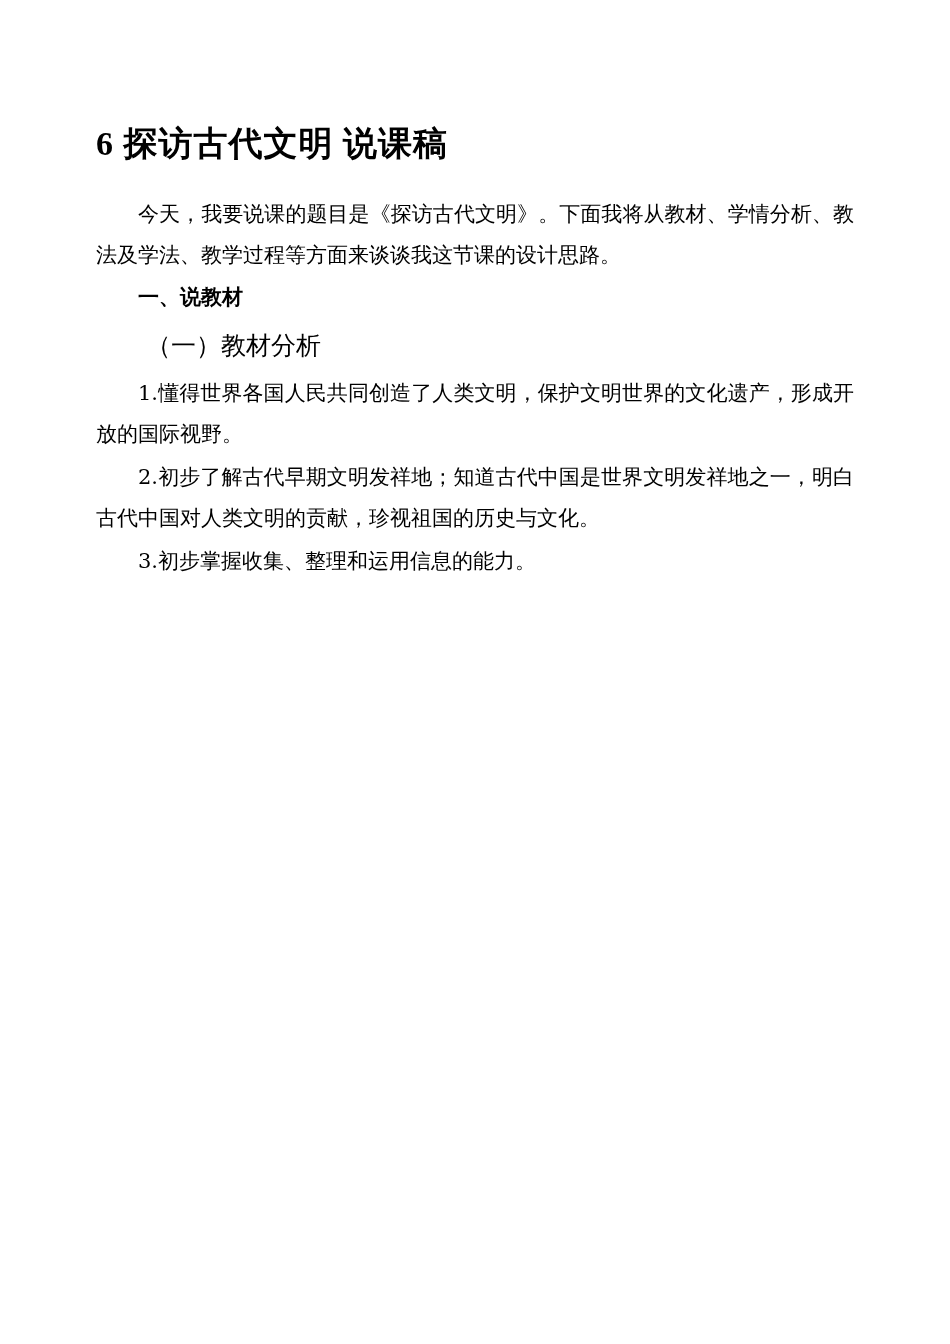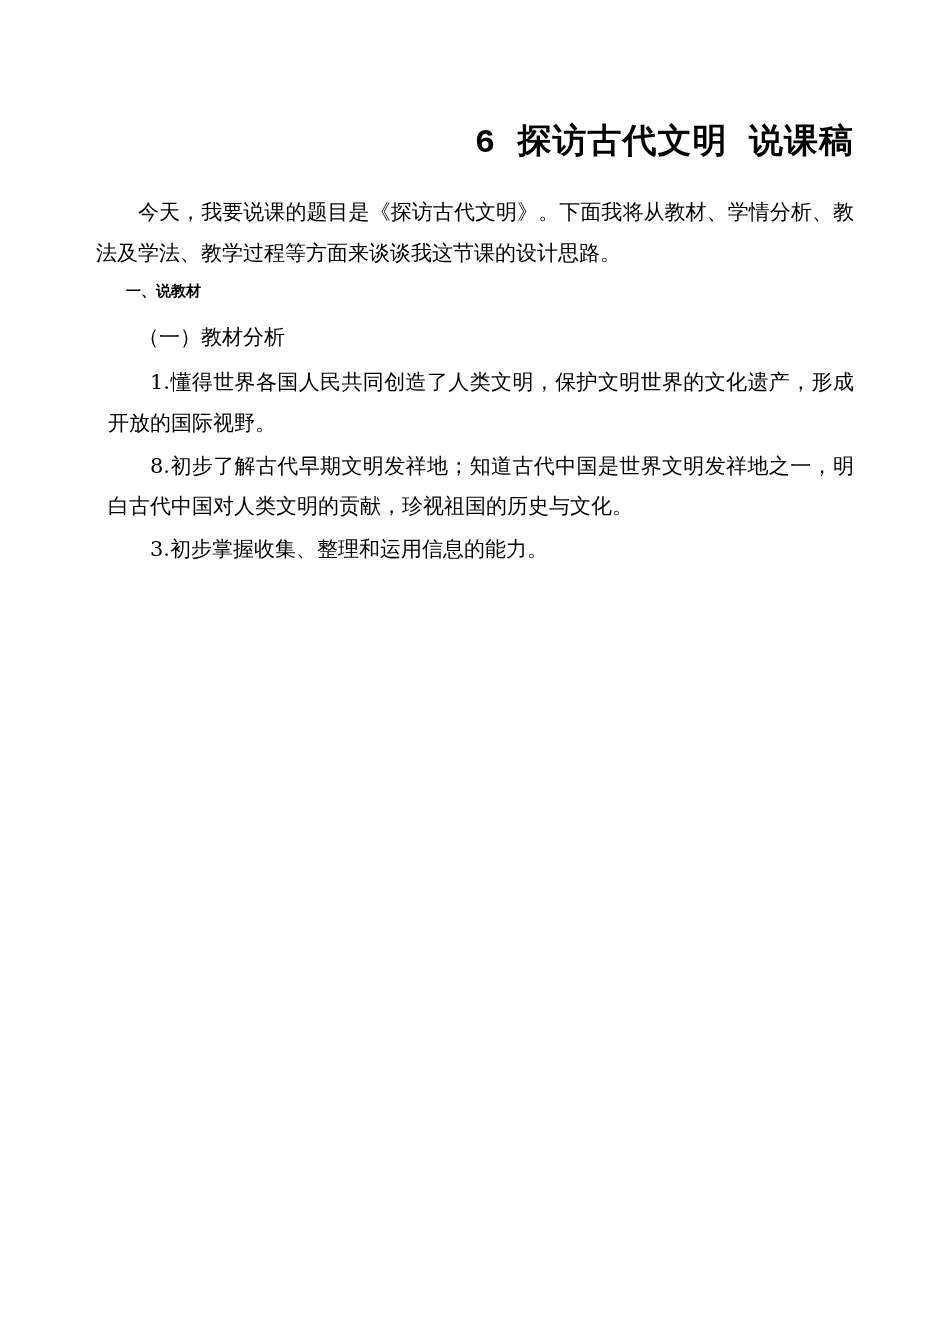"6 探访古代文明 说课稿" .doc-title { font-family: Liberation Mono, monospace -> Liberation Serif, serif; text-align: right -> left }
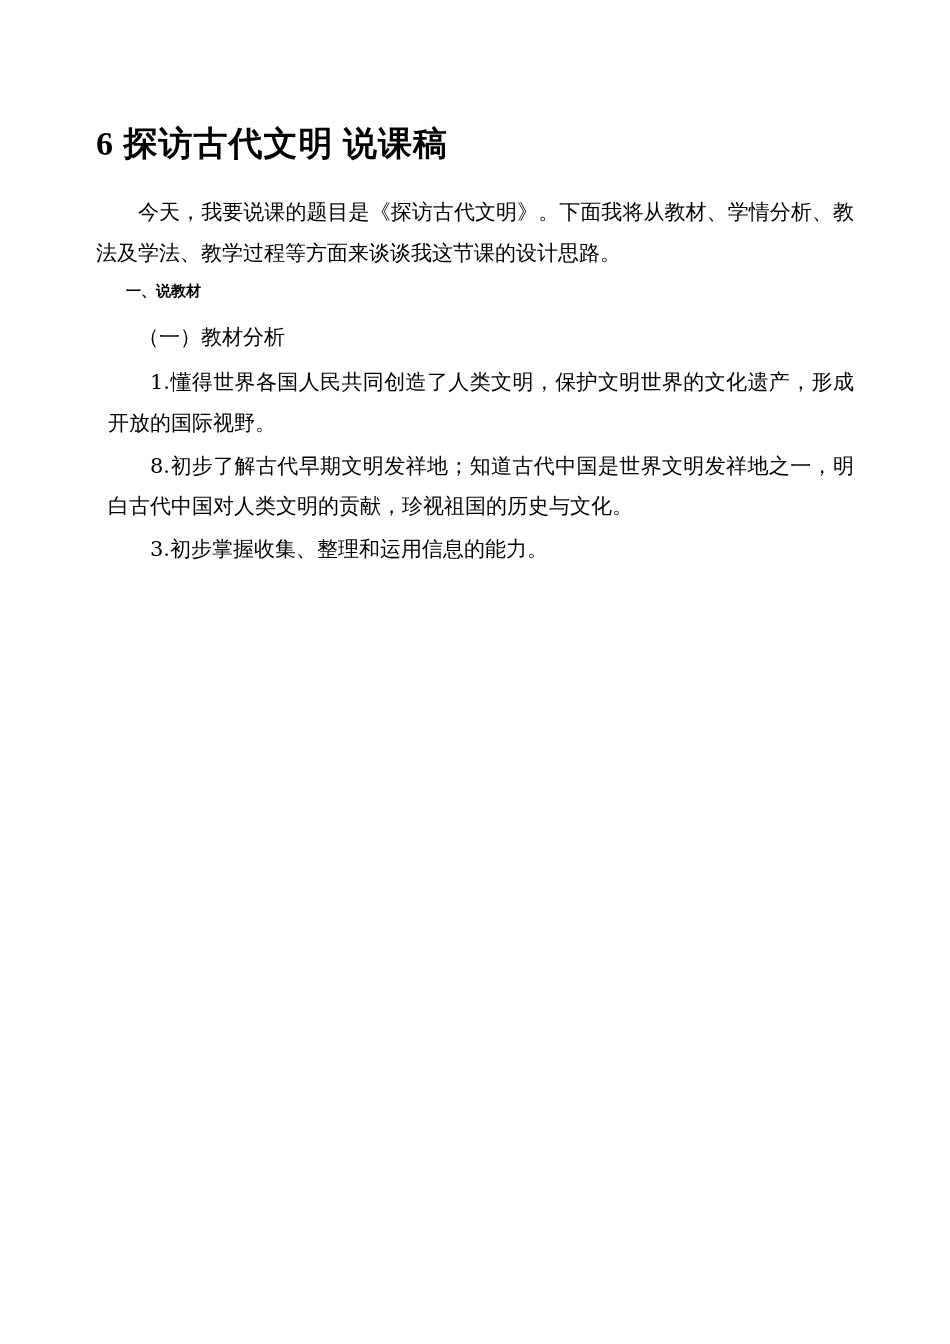"今天，我要说课的题目是《探访古代文明》。下面我将从教材、学情分析、教法及学法、教" p.body-para { font-family: Liberation Mono, monospace -> Liberation Sans, sans-serif }
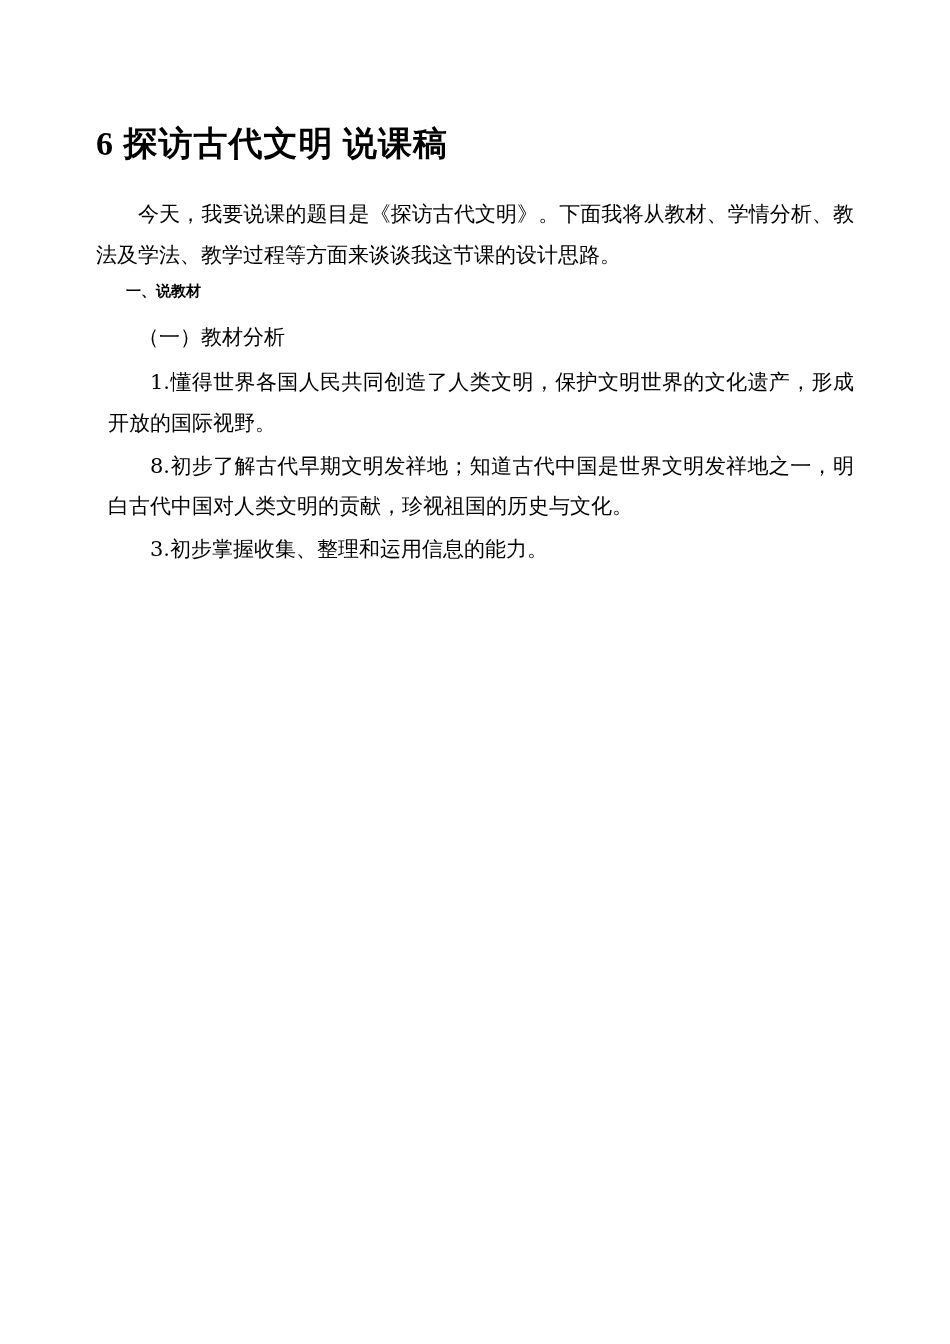"一、说教材" p.heading-1 { font-size: 15px -> 21px }
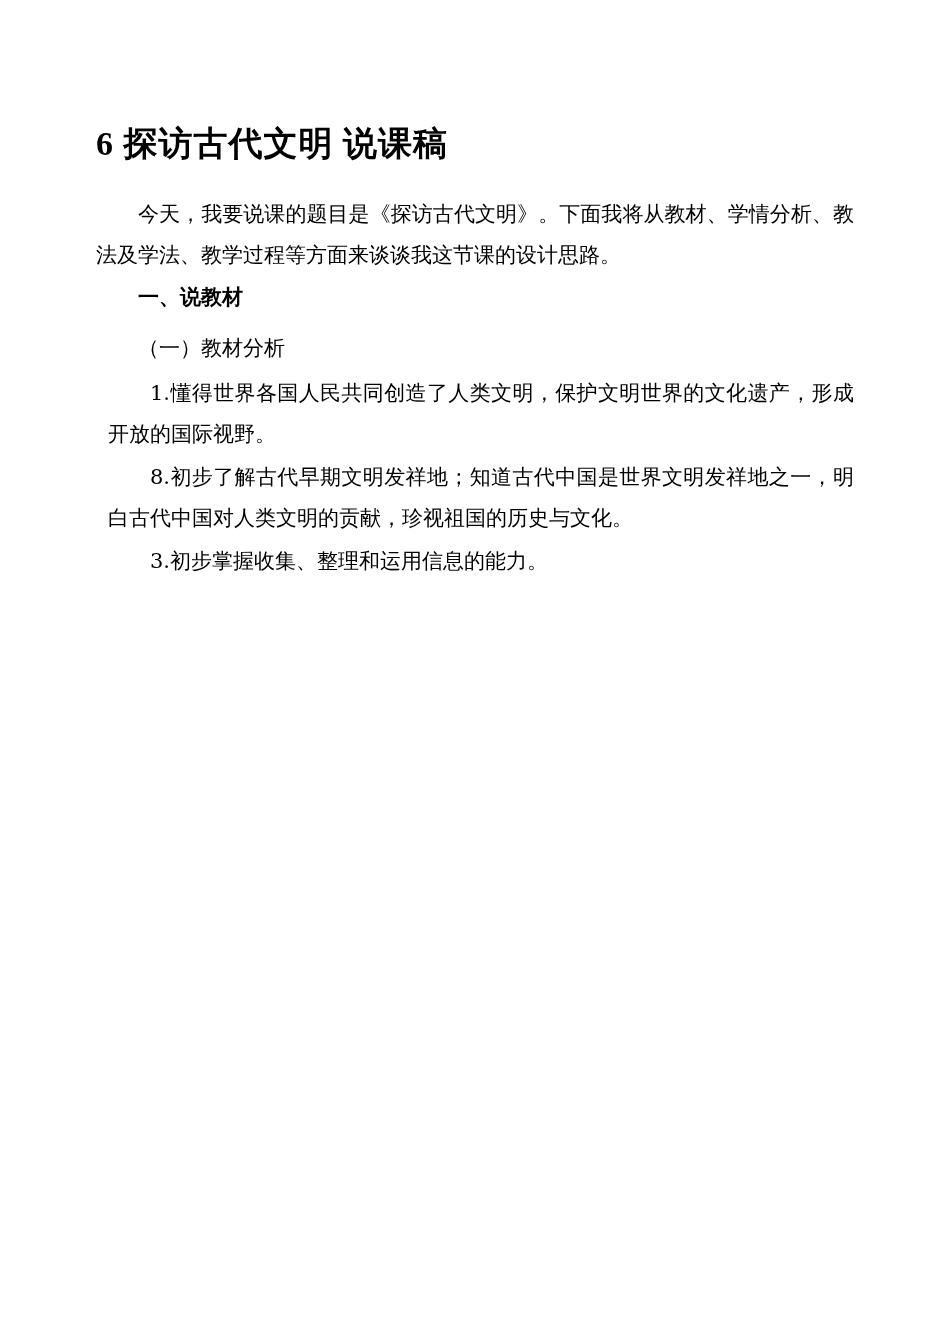"（一）教材分析" p.heading-2 { font-family: Liberation Mono, monospace -> Liberation Serif, serif; font-size: 21px -> 25px; margin: 12px 0 2px 0 -> 4px 0 2px 0 }
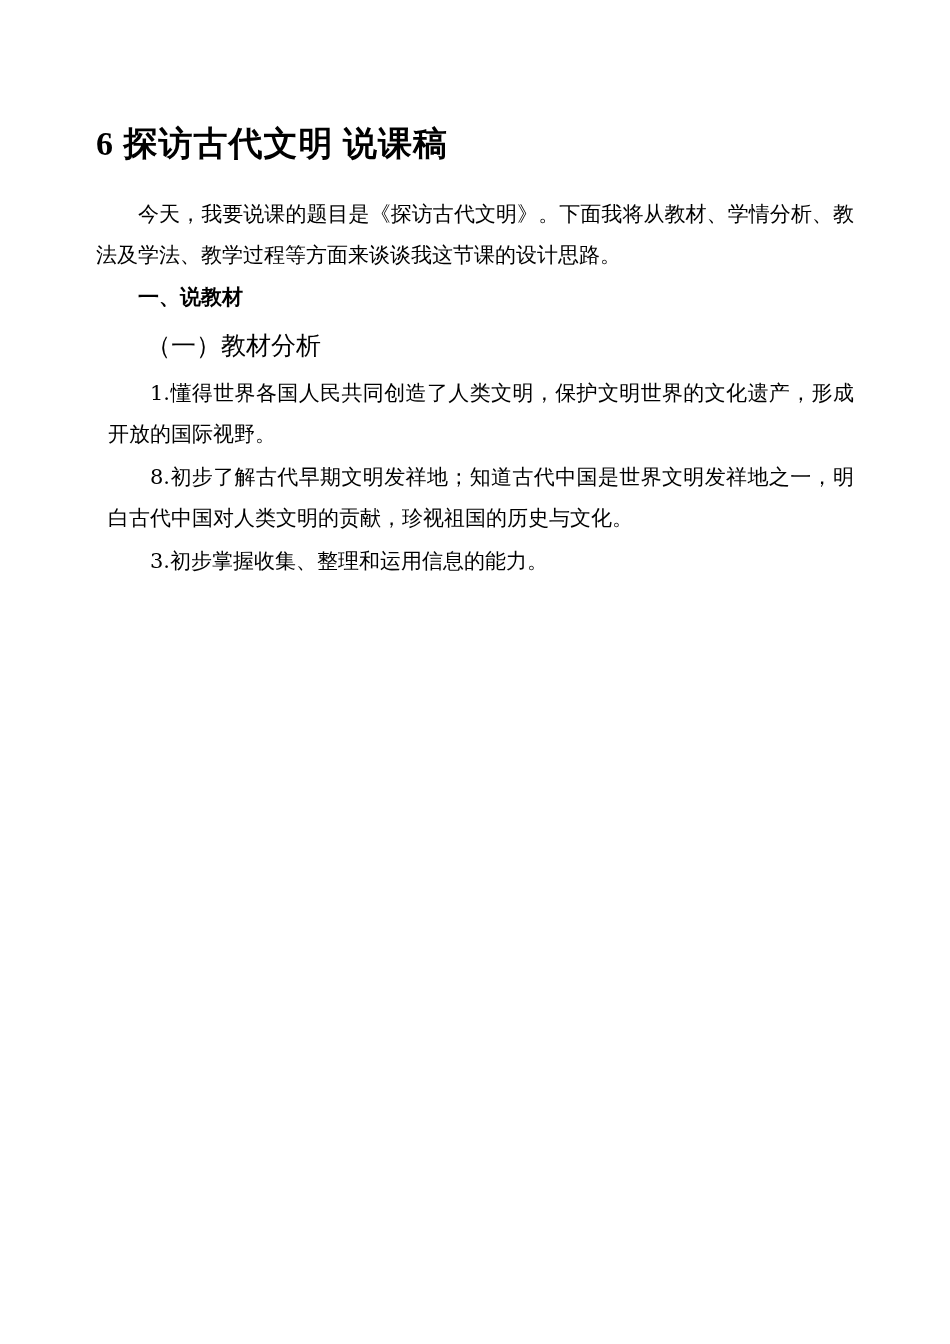"1.懂得世界各国人民共同创造了人类文明，保护文明世界的文化遗产，形成开放的国际视" p.list-item { margin: 0 0 2px 12px -> 0 0 2px 0 }
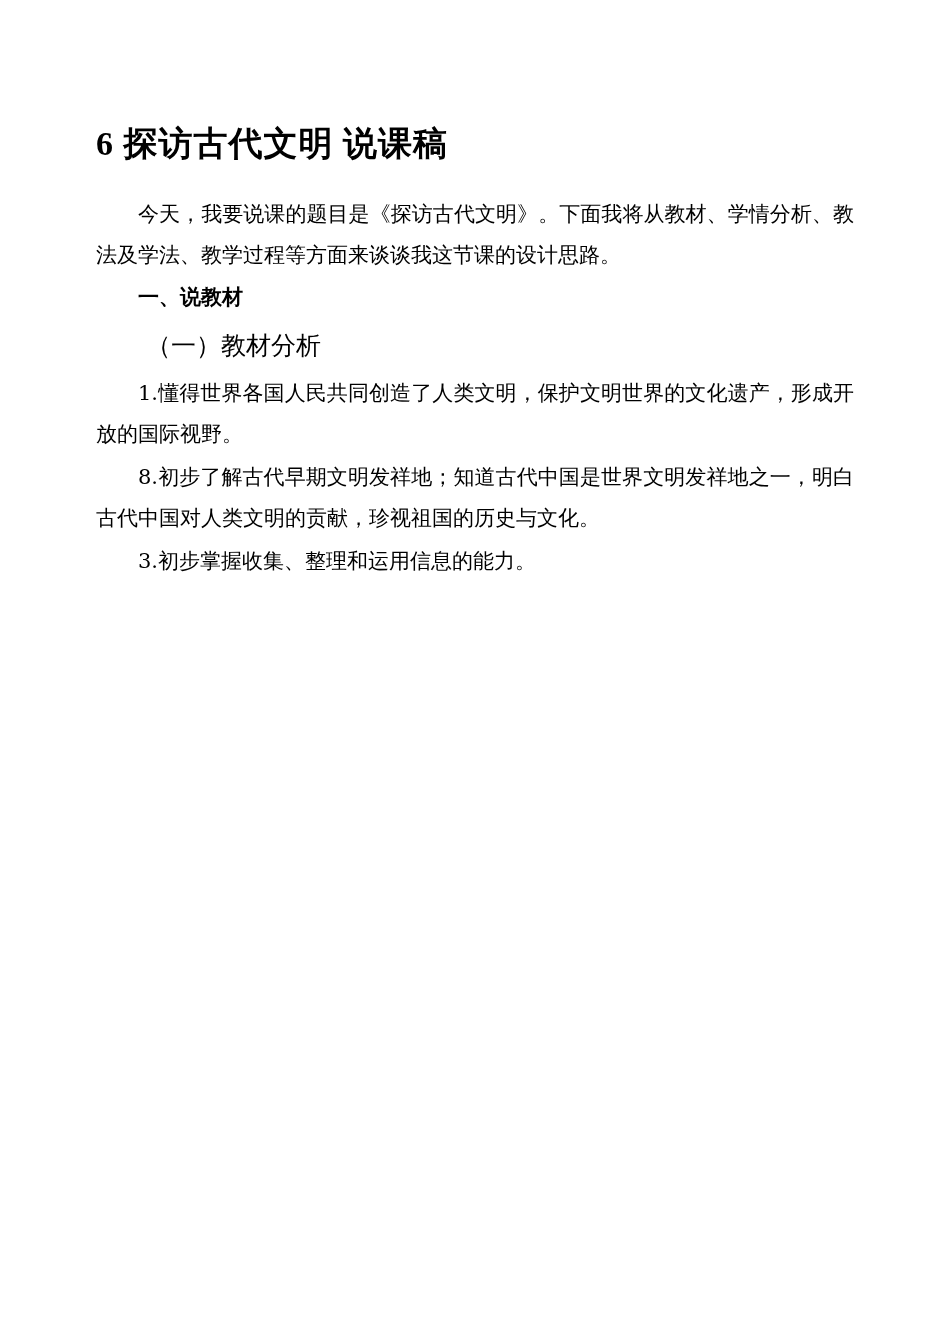"8.初步了解古代早期文明发祥地；知道古代中国是世界文明发祥地之一，明白古代中国对" p.list-item { text: 8 -> 2 }
